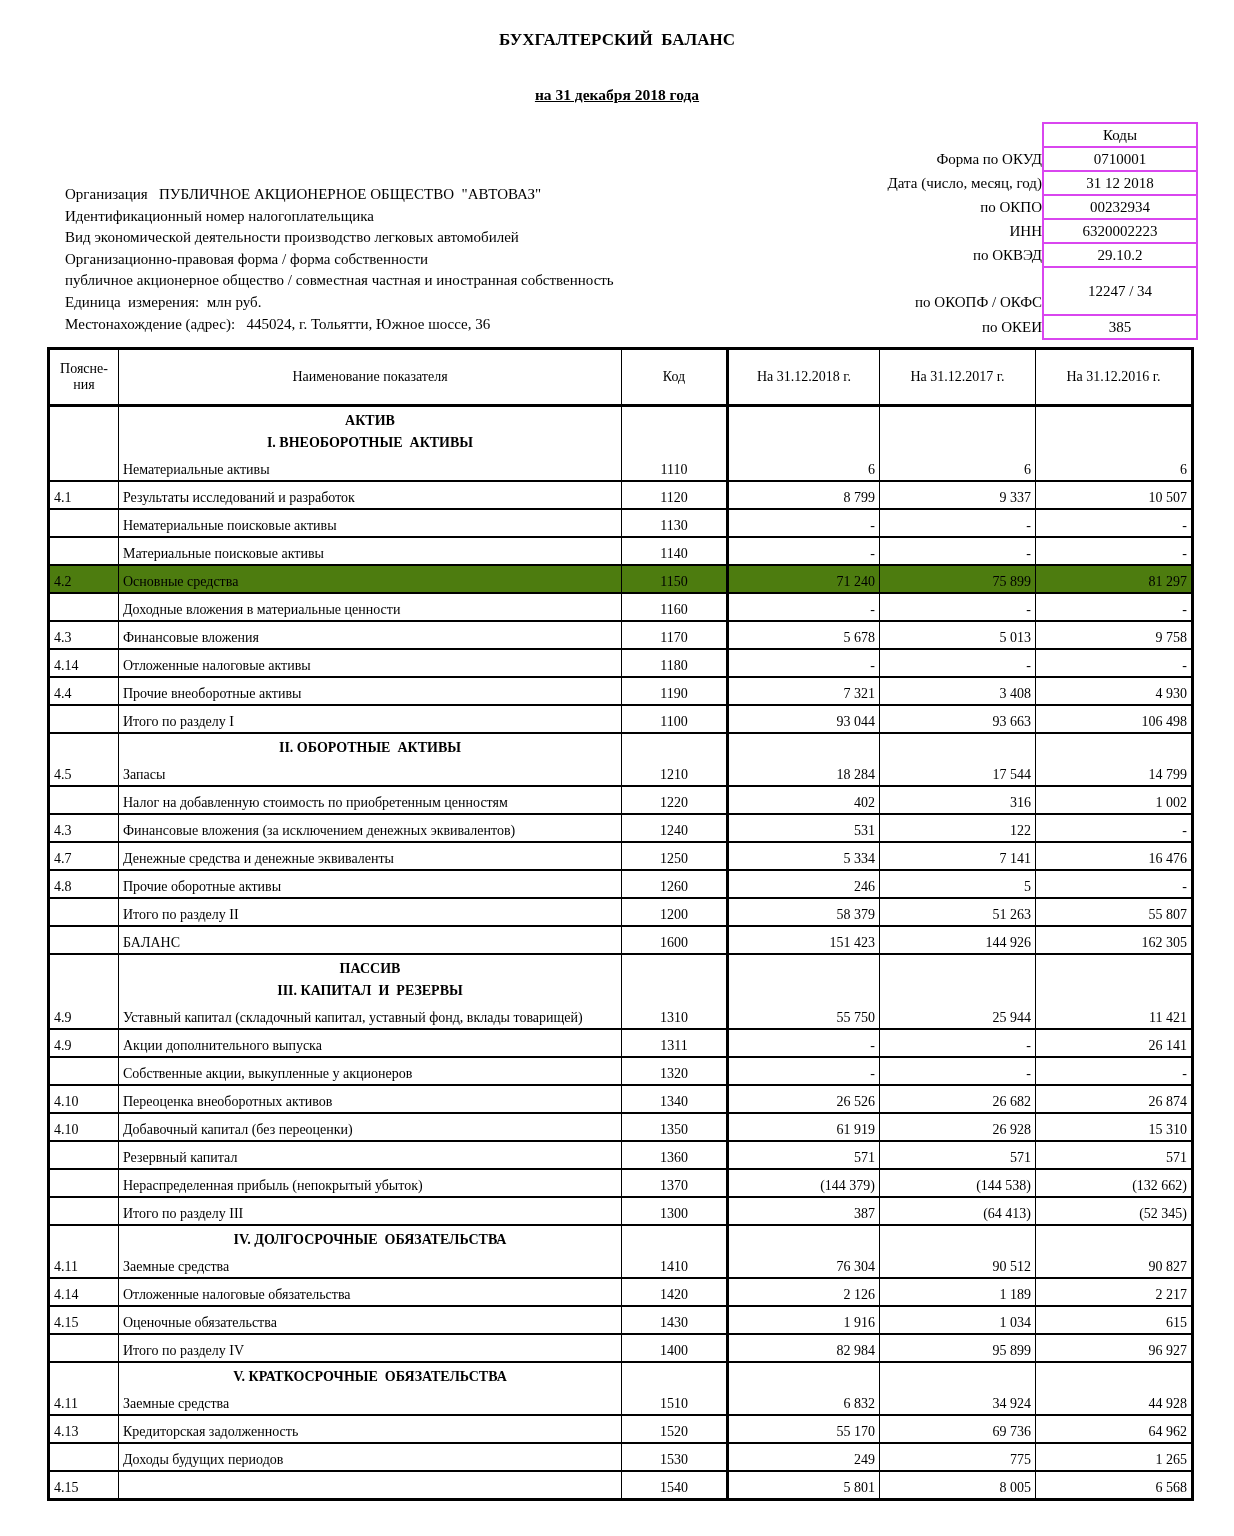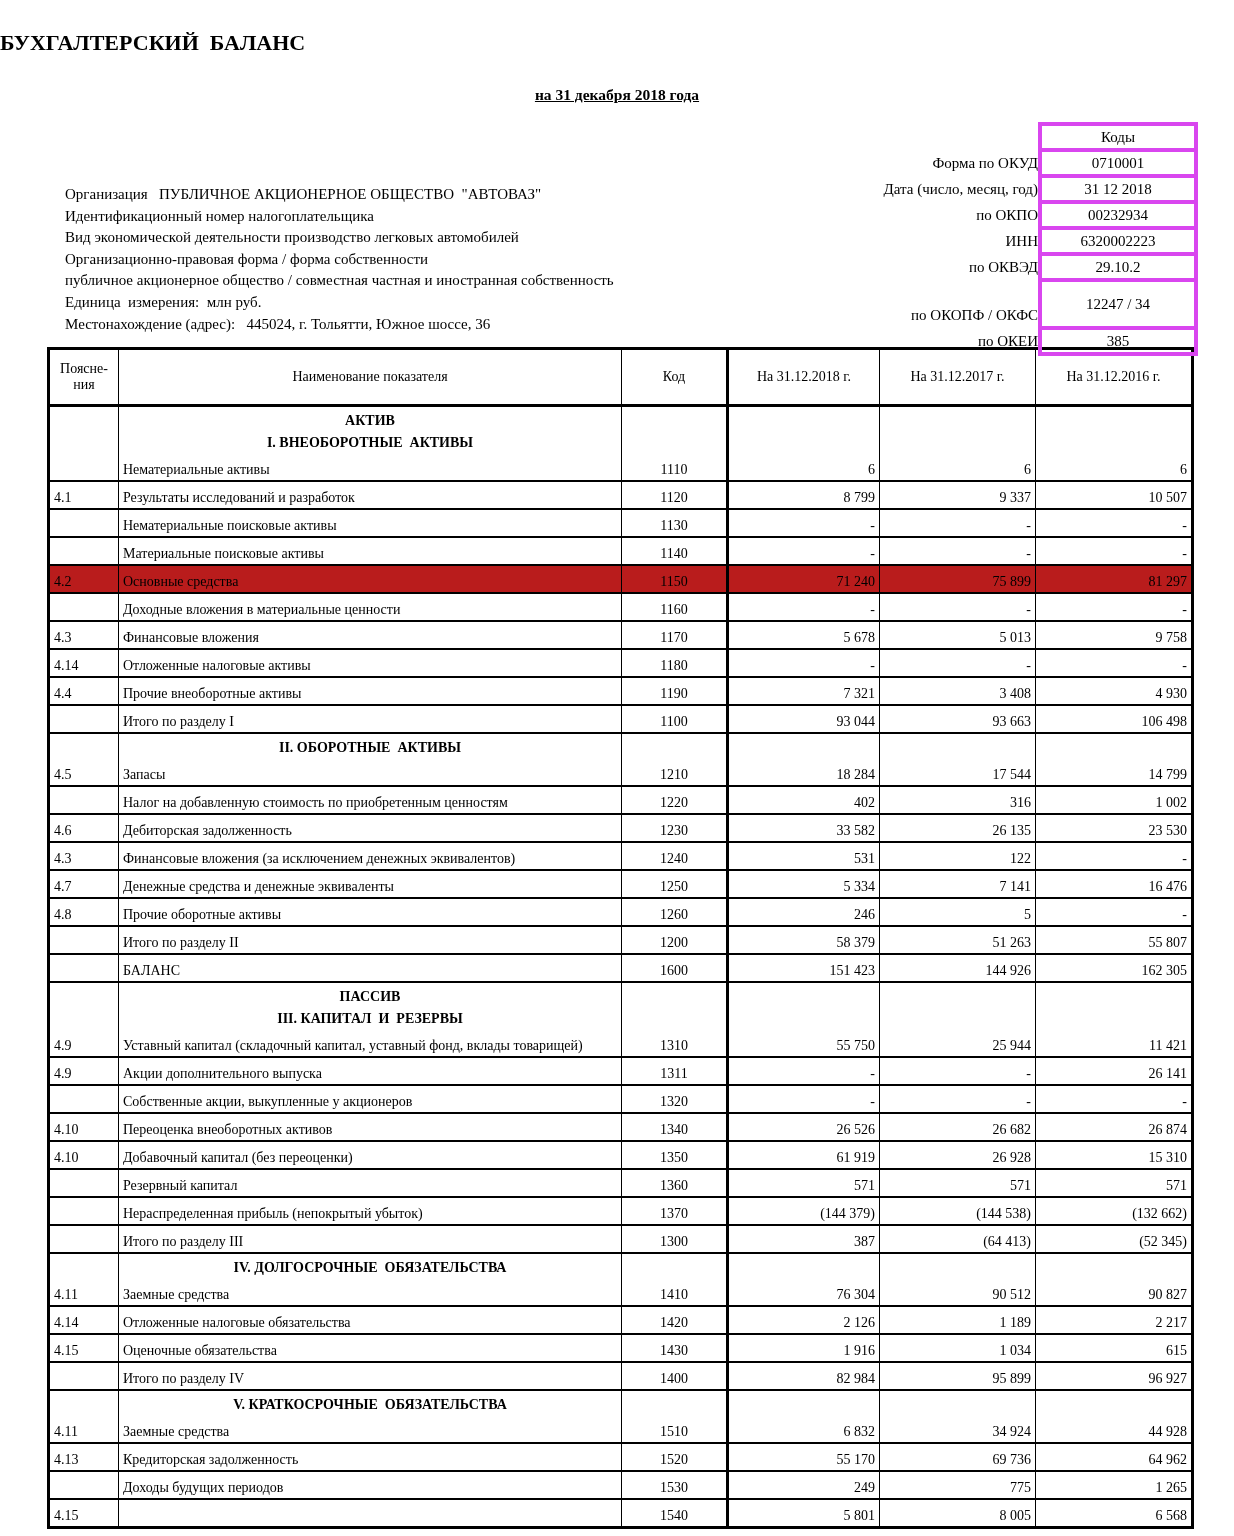"БУХГАЛТЕРСКИЙ БАЛАНС" .title { font-size: 22px -> 17px; text-align: left -> center }
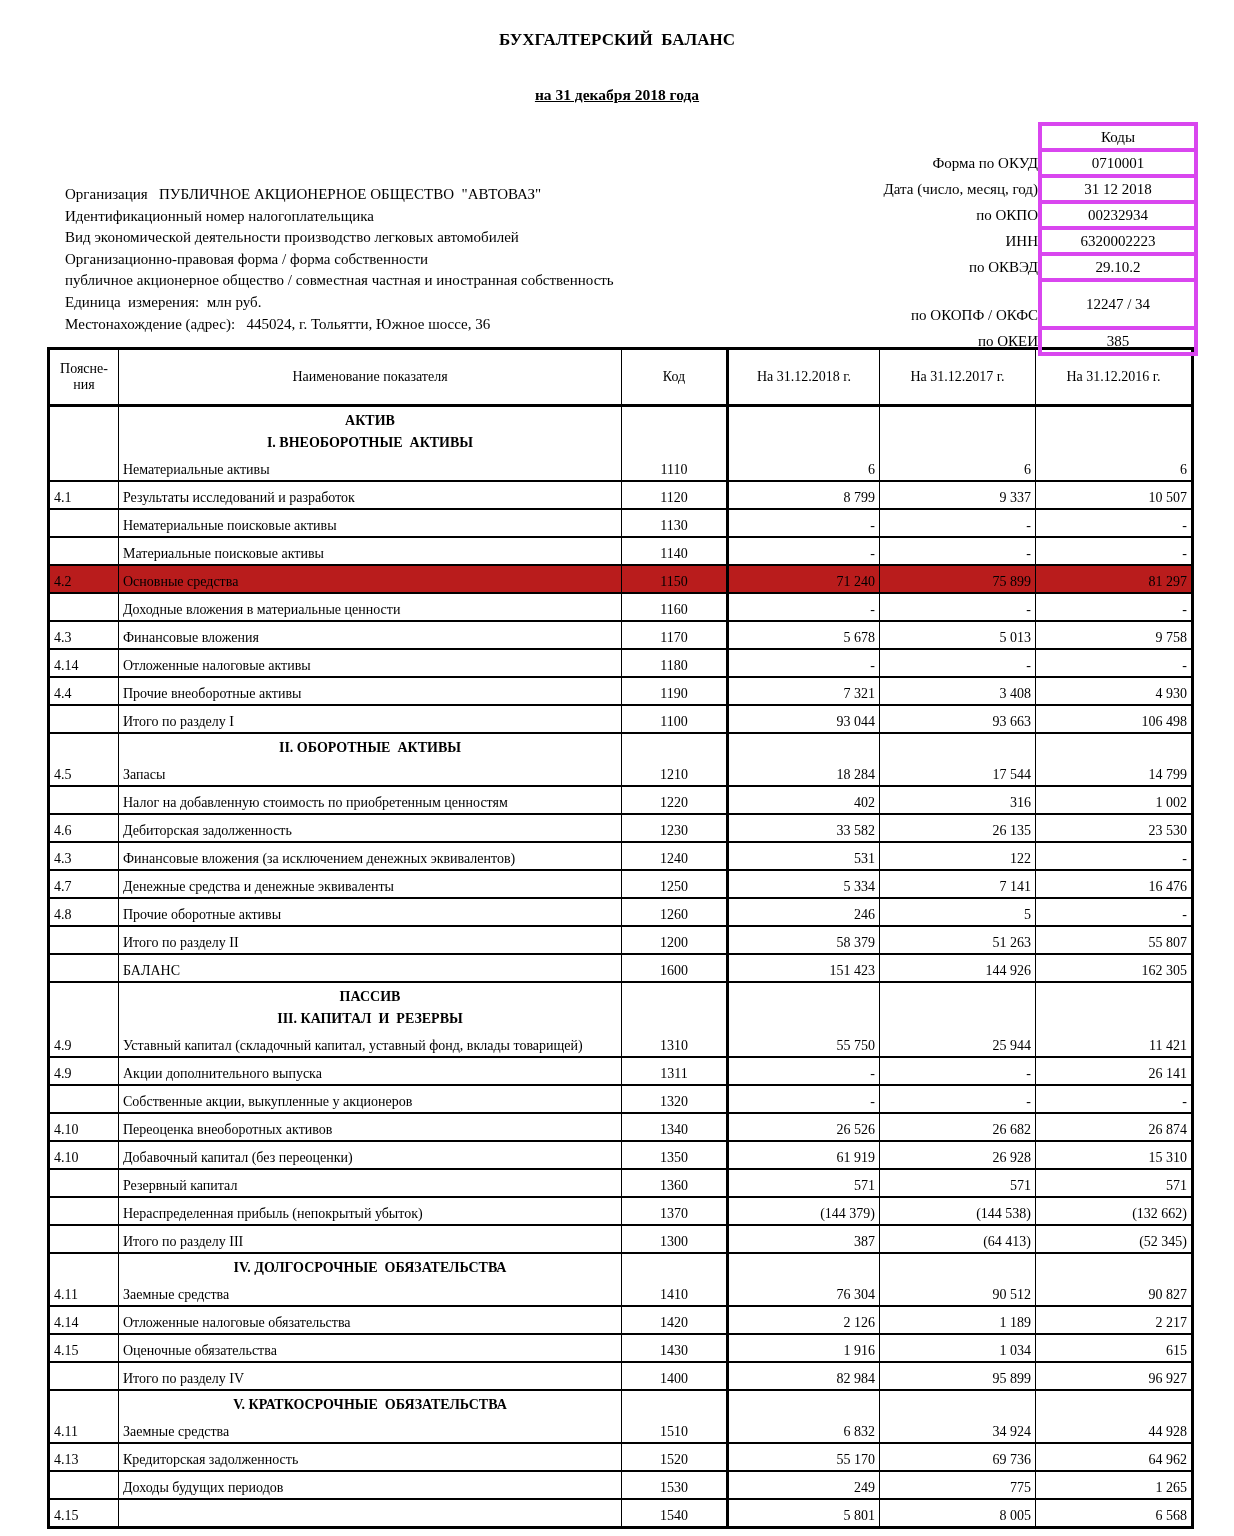"Коды" .codes-value { border: 4px solid #d946ef -> 2px solid #d946ef }
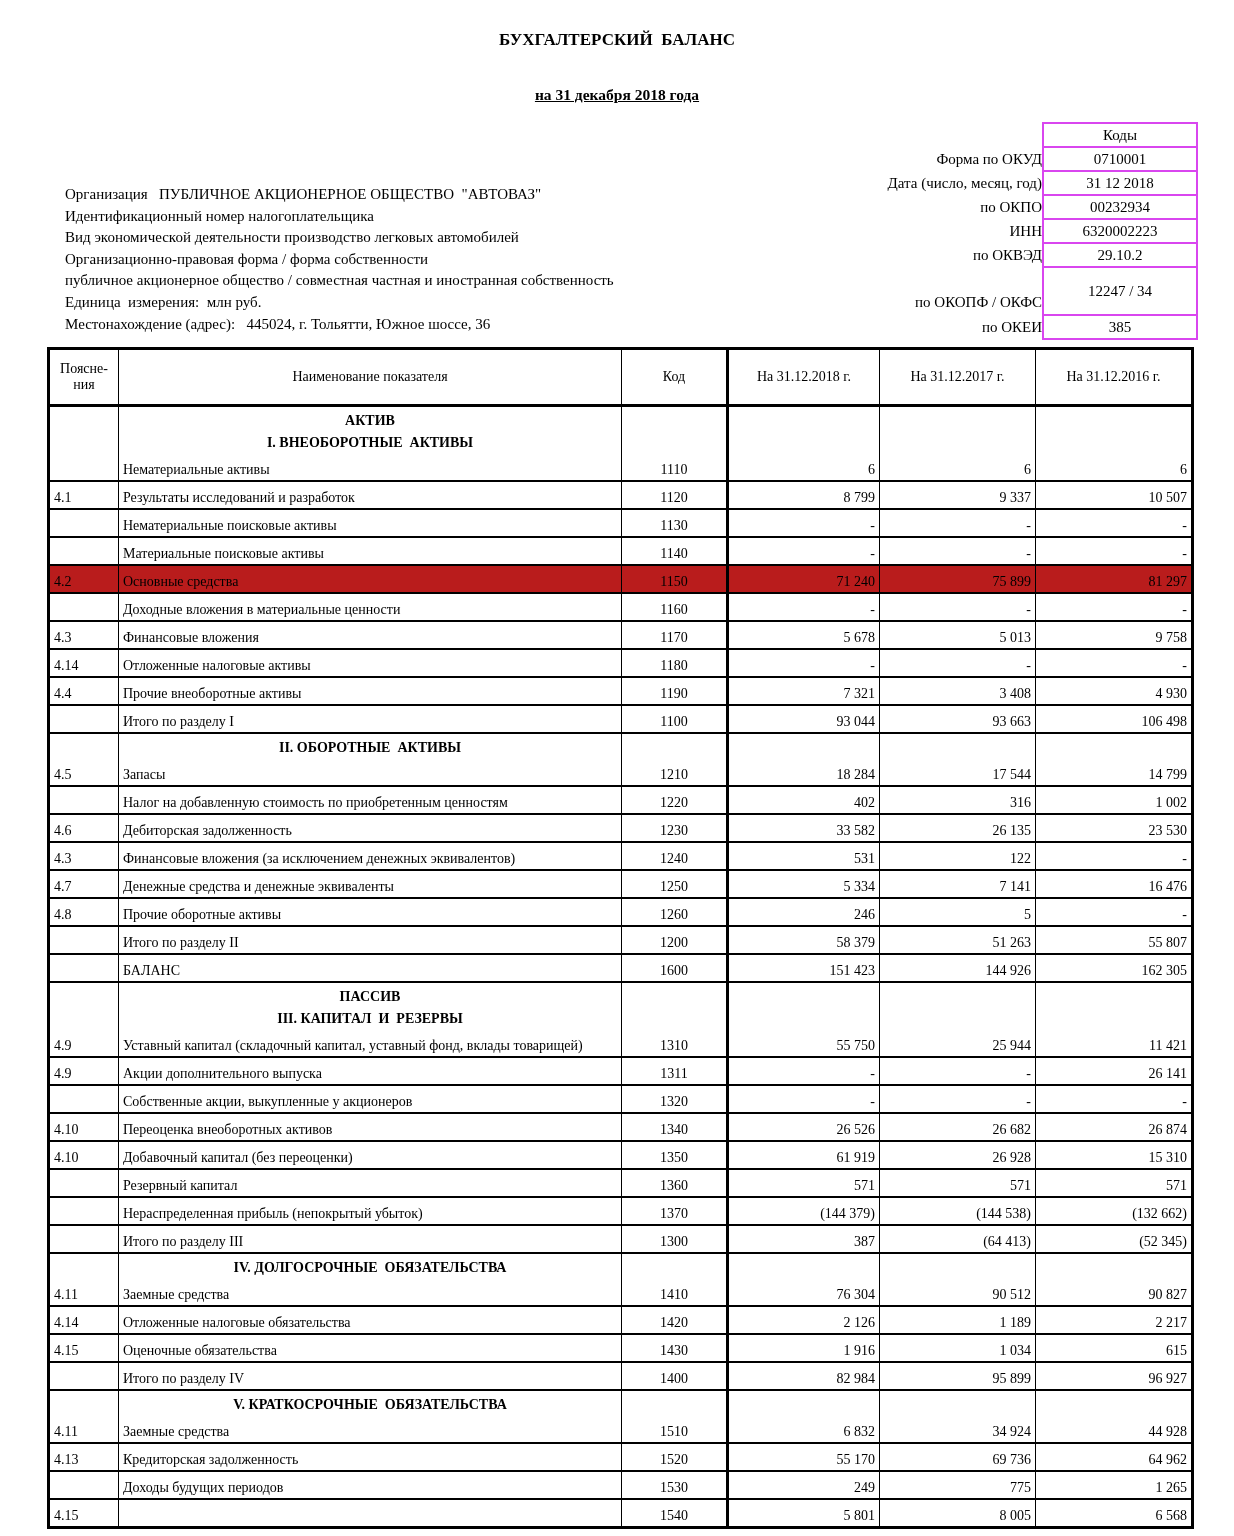"4.2" .hl td { background: #b91c1c -> #4d7c0f }
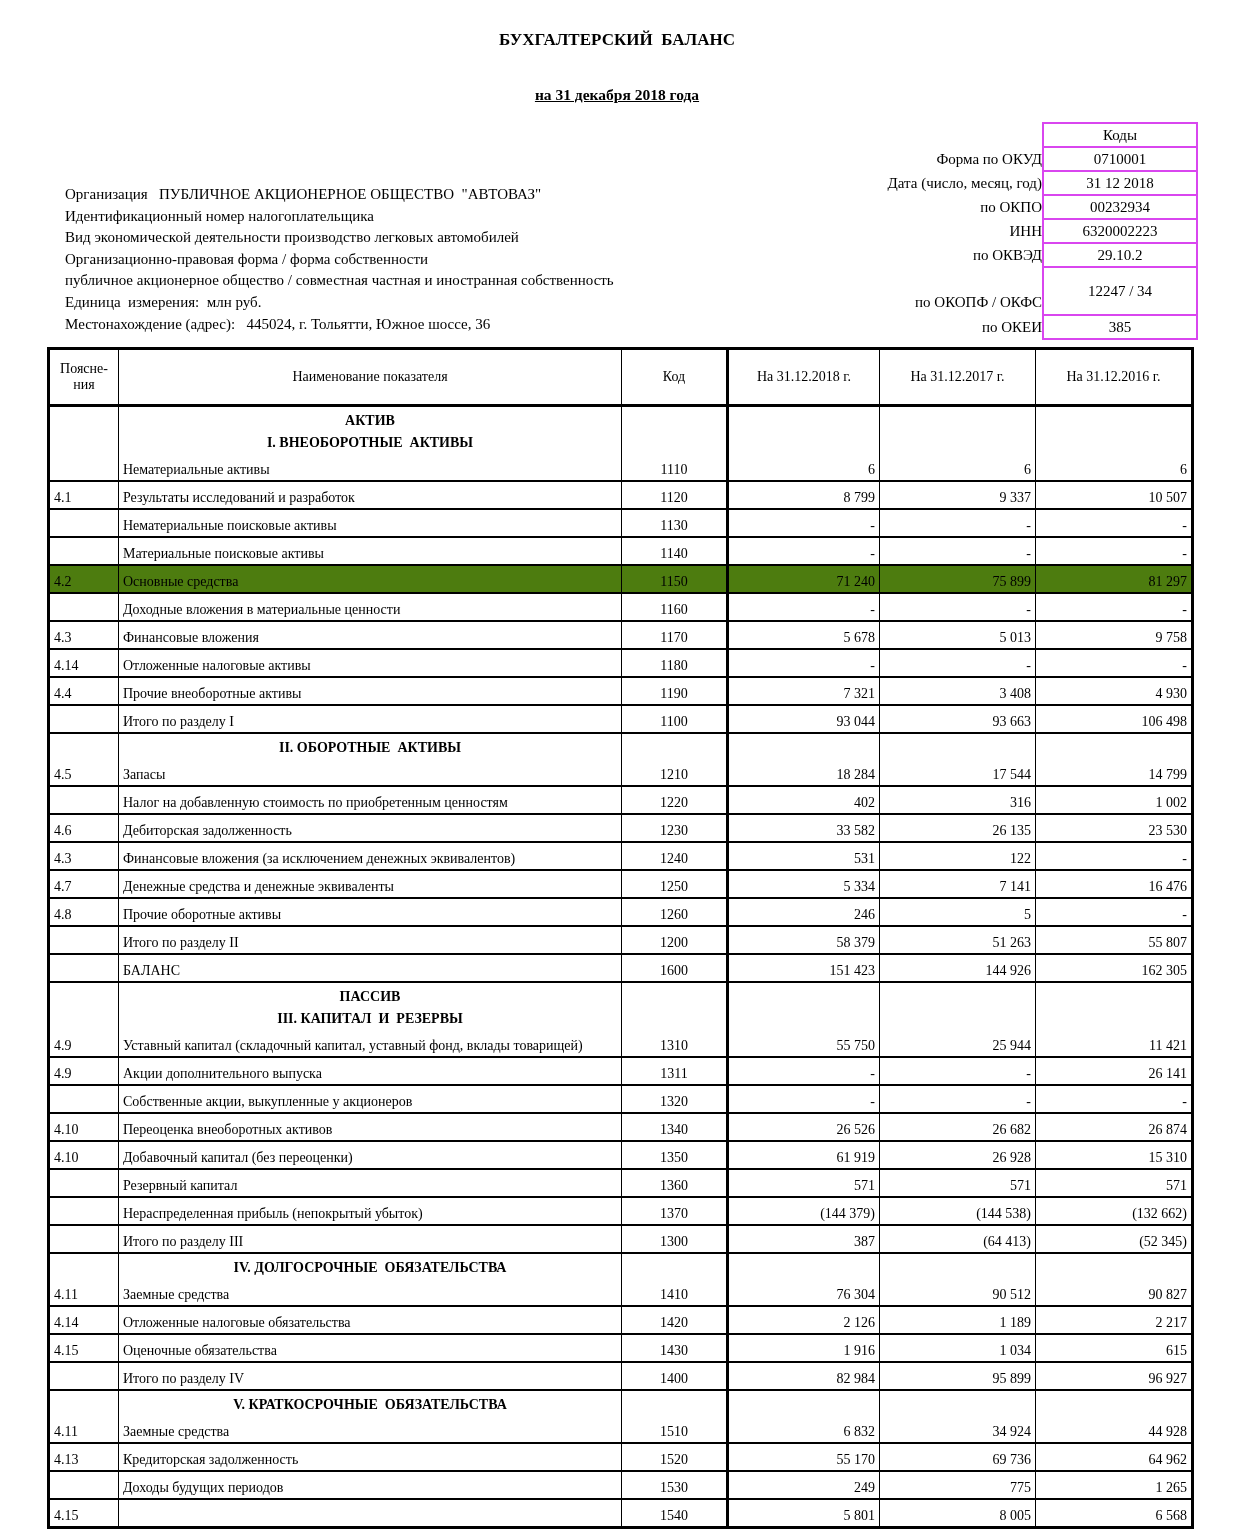"4.6" tr { html: <tr> <td>4.6</td> <td> <div>Дебиторская задолженность</div> </td> <td>1230</td> <td>33 582</td> <td>26 135</td> <td>23 530</td> </tr> -> none }
